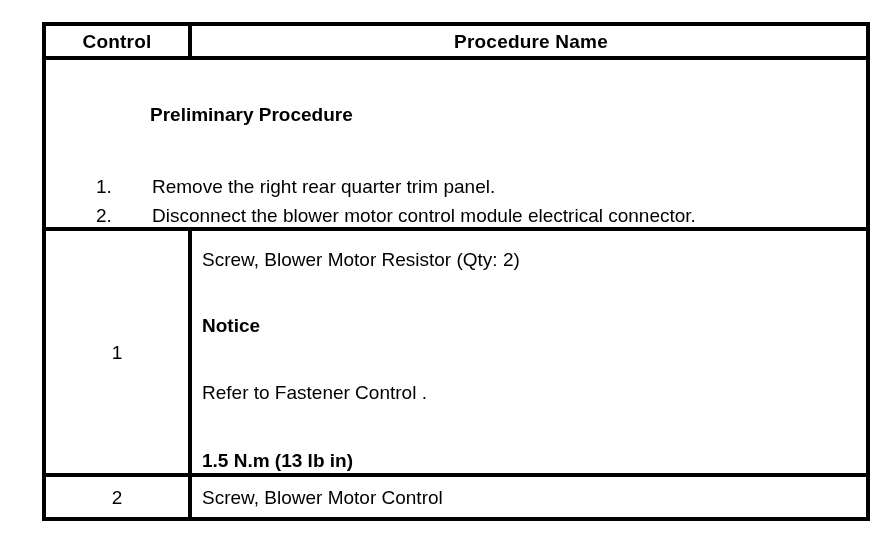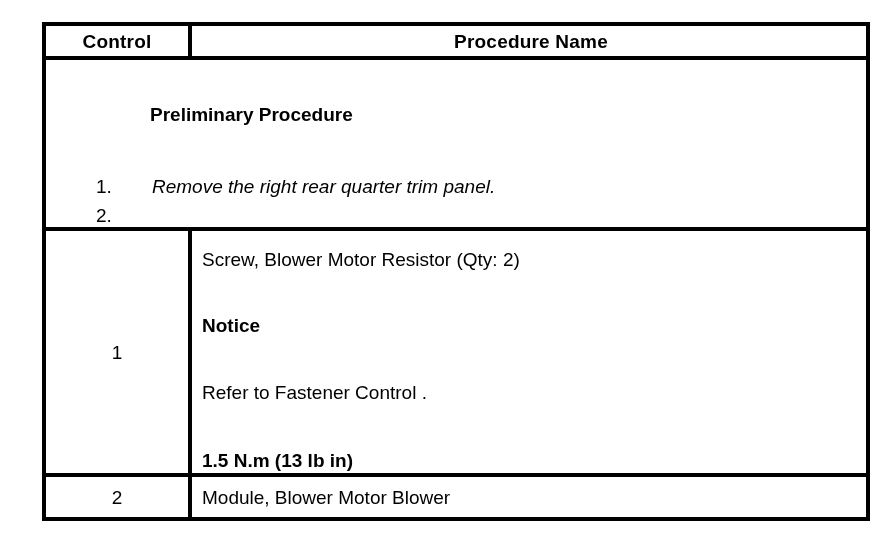"Remove the right rear quarter" .prelim-txt { font-style: italic -> none }
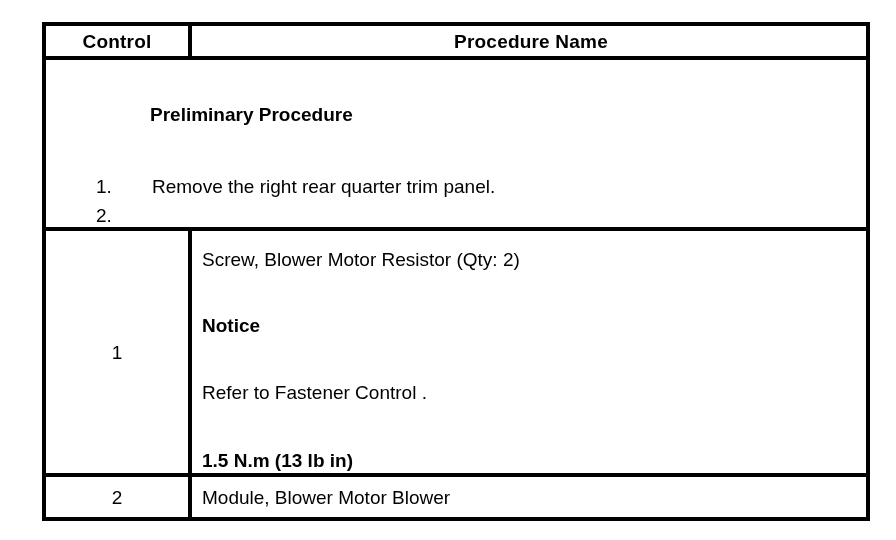"Disconnect the blower motor control" span.prelim-txt { html: none -> <span>Disconnect the blower motor control module electrical connector.</span> }
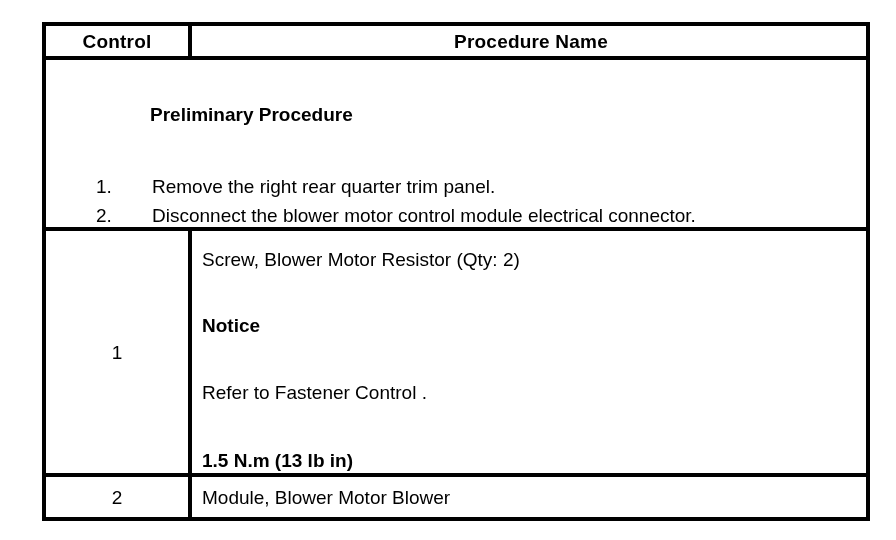"Module, Blower Motor Blower" span { text: Module, Blower Motor Blower -> Screw, Blower Motor Control }
